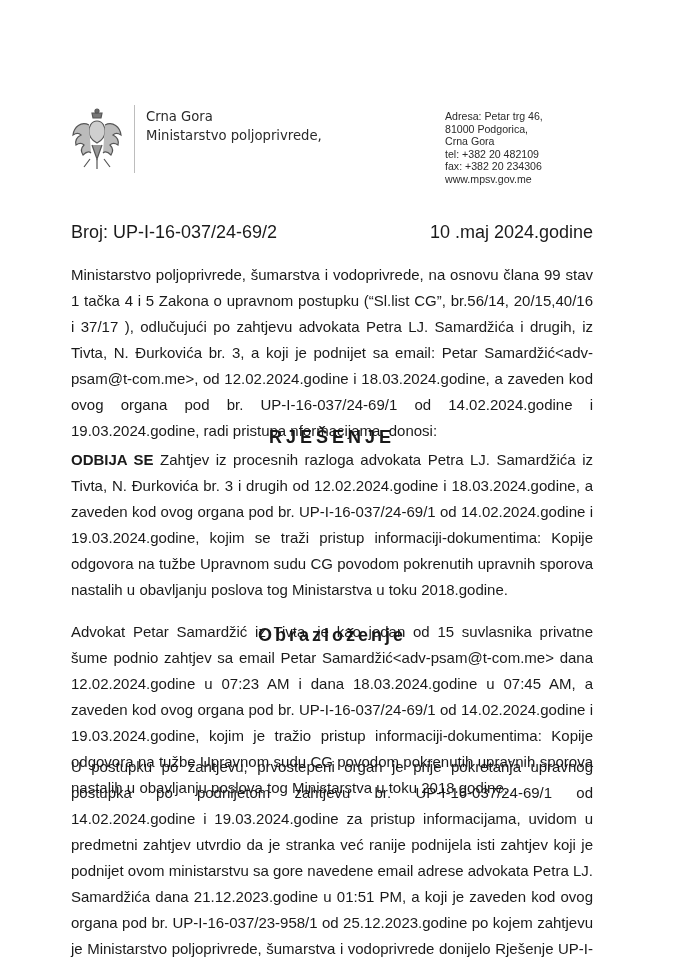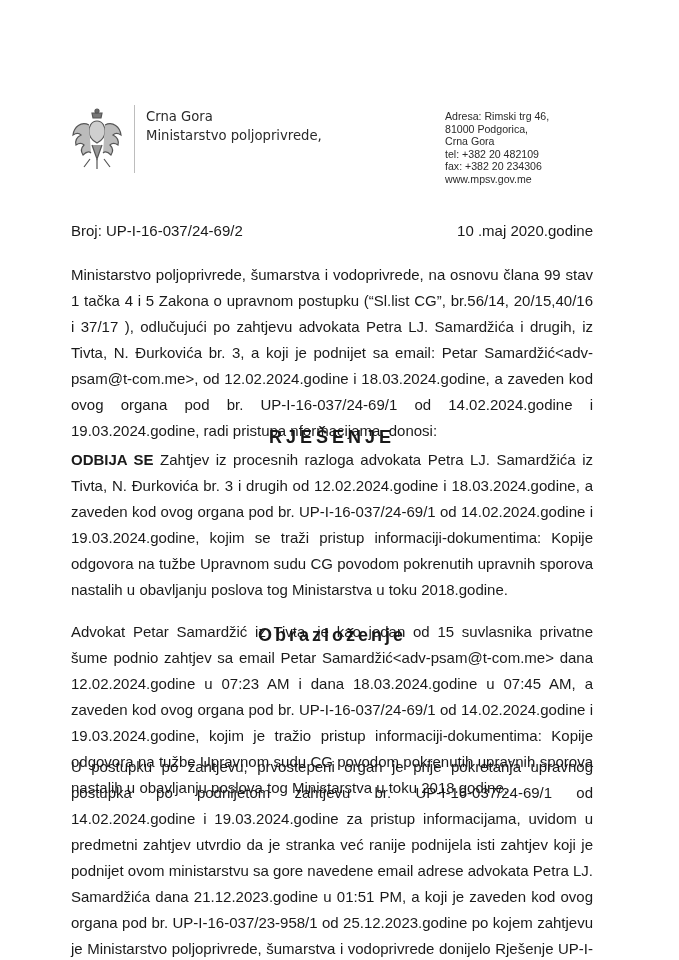"Adresa: Rimski trg 46," div { text: Rimski -> Petar }
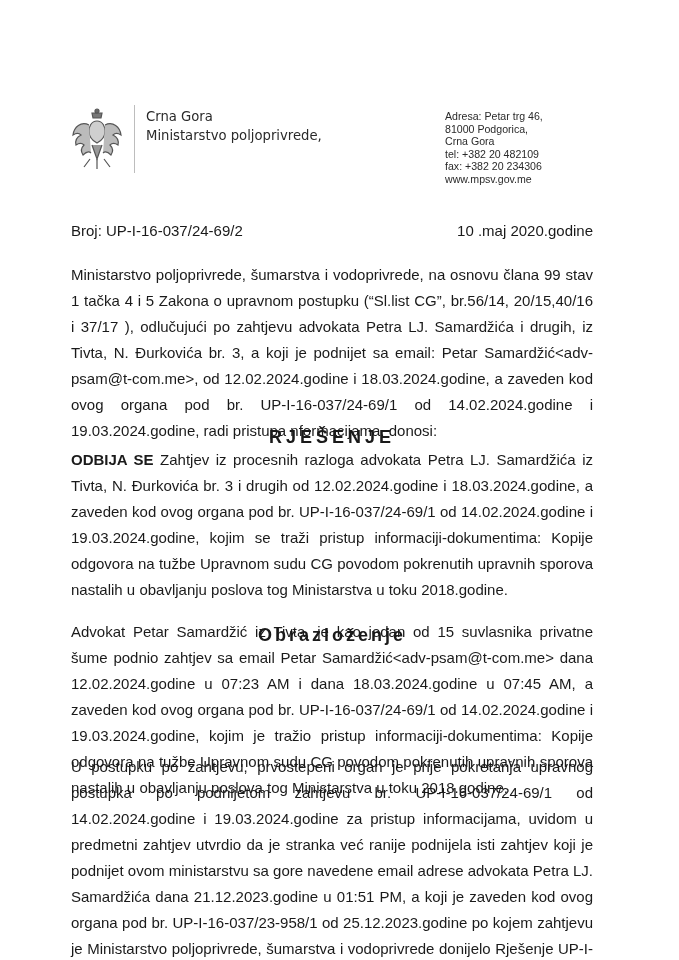"Broj: UP-I-16-037/24-69/2" .refline { font-size: 15px -> 18px }
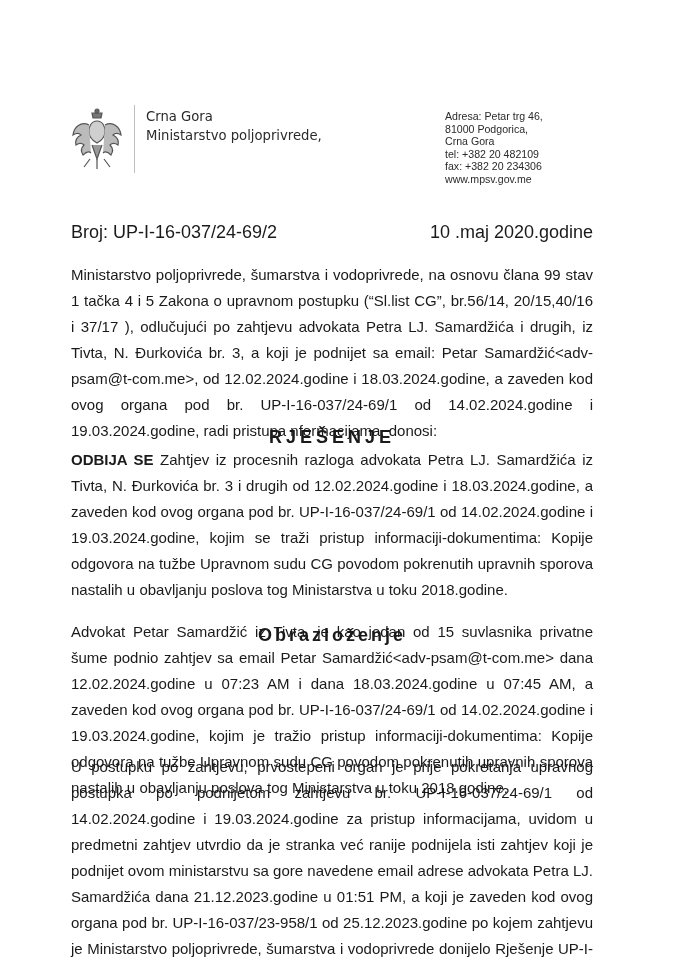"10 .maj 2020.godine" span.date { text: 2020.godine -> 2024.godine }
